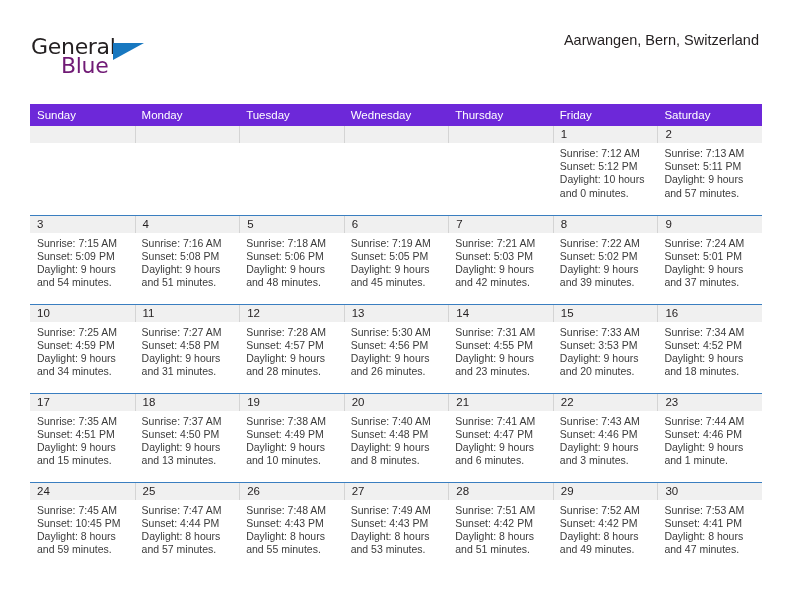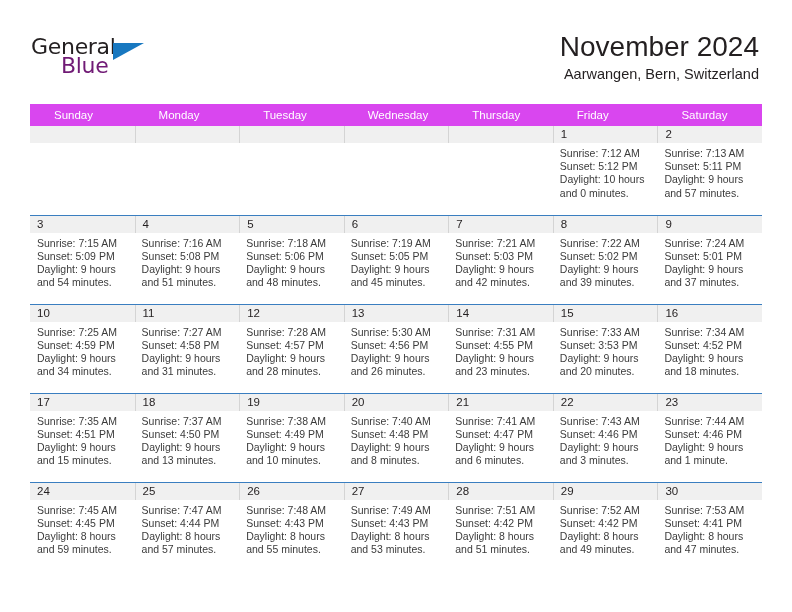"November 2024" div.cal-title { html: <div>November 2024</div> -> none }
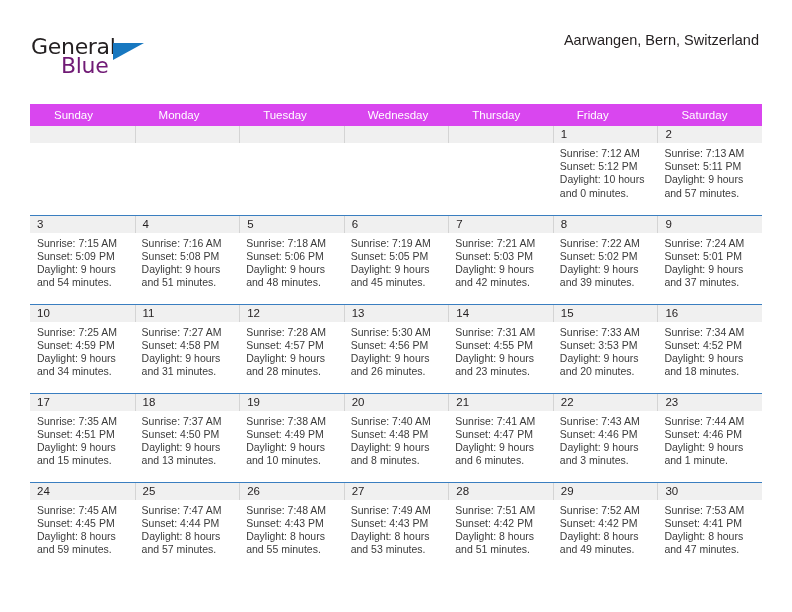"Sunday" .calendar thead th { background: #d946ef -> #6d28d9; padding: 5px 0 5px 24px -> 5px 0 5px 7px }
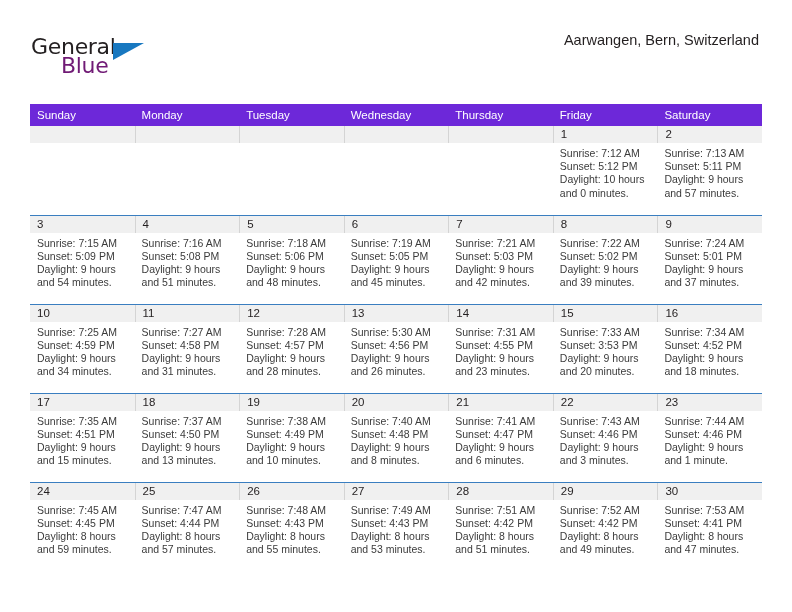"Sunset: 4:45 PM" div { text: 4:45 -> 10:45 }
